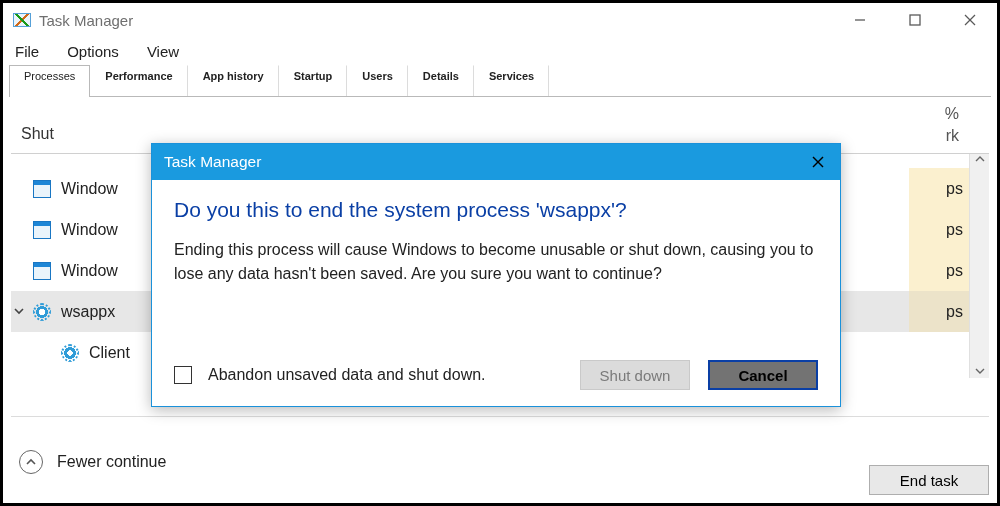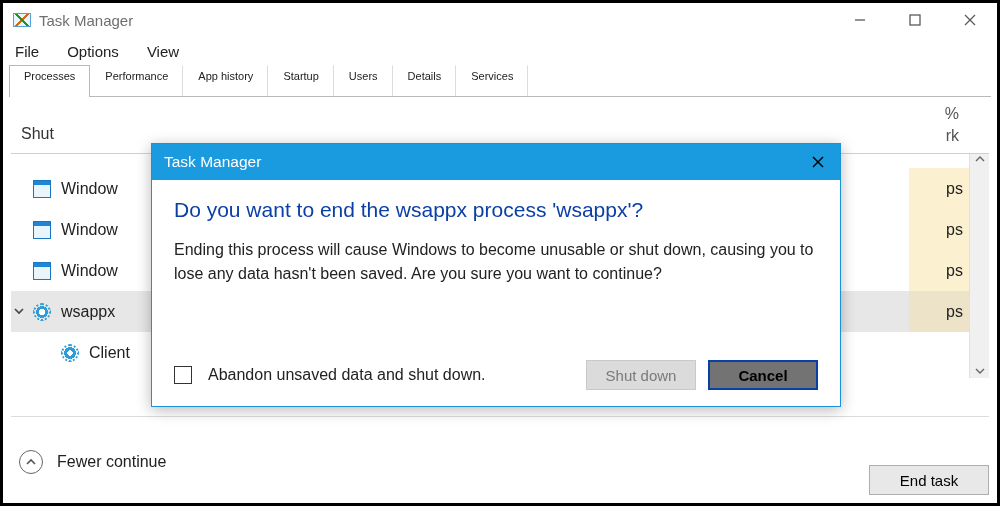"Performance" .tabstrip .tab:not(.active) { font-weight: none -> bold }
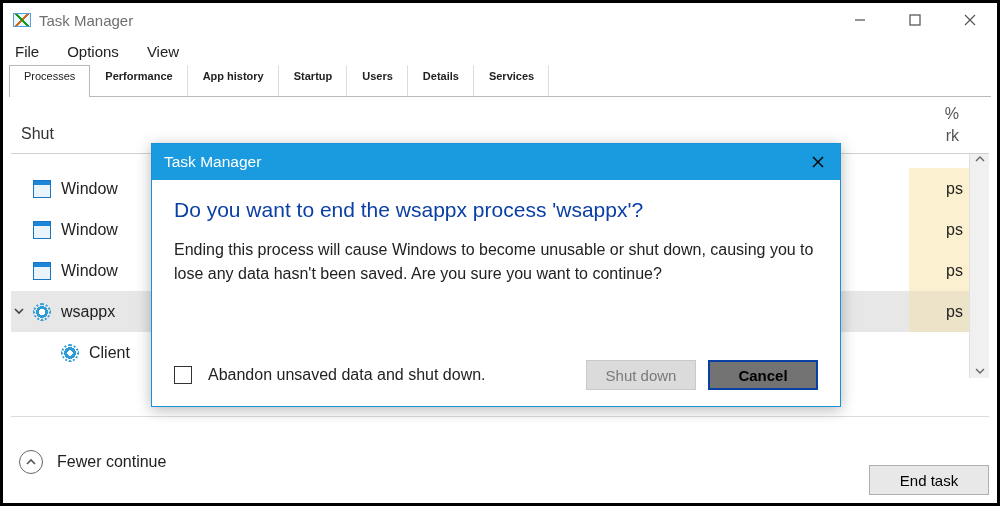"Do you want to end" div.headline { text: want to end the wsappx -> this to end the system }
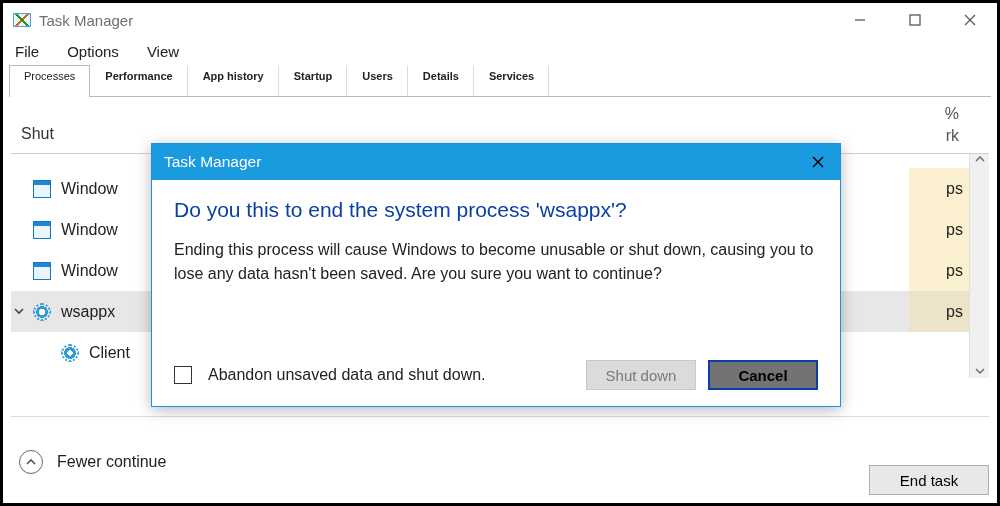"Shut down" .dialog .btn { margin-left: 12px -> 18px }
